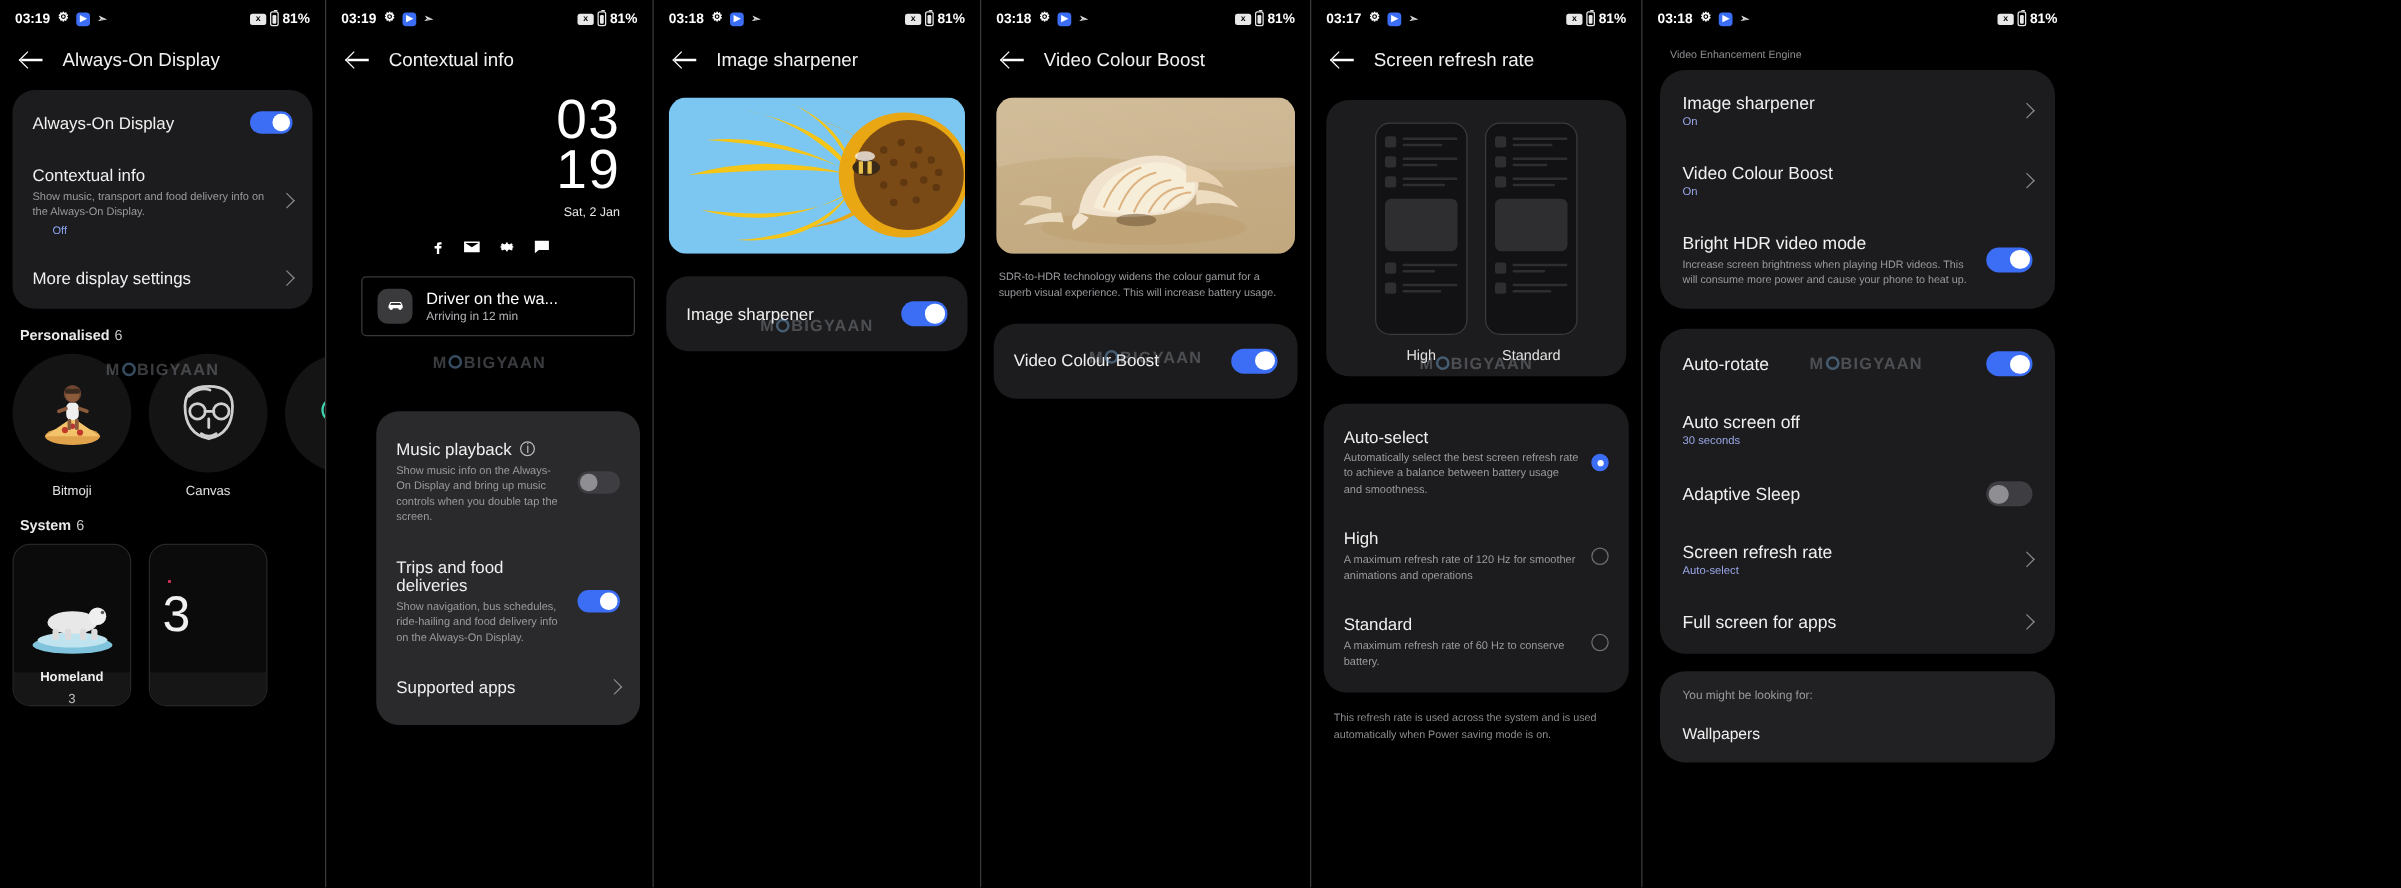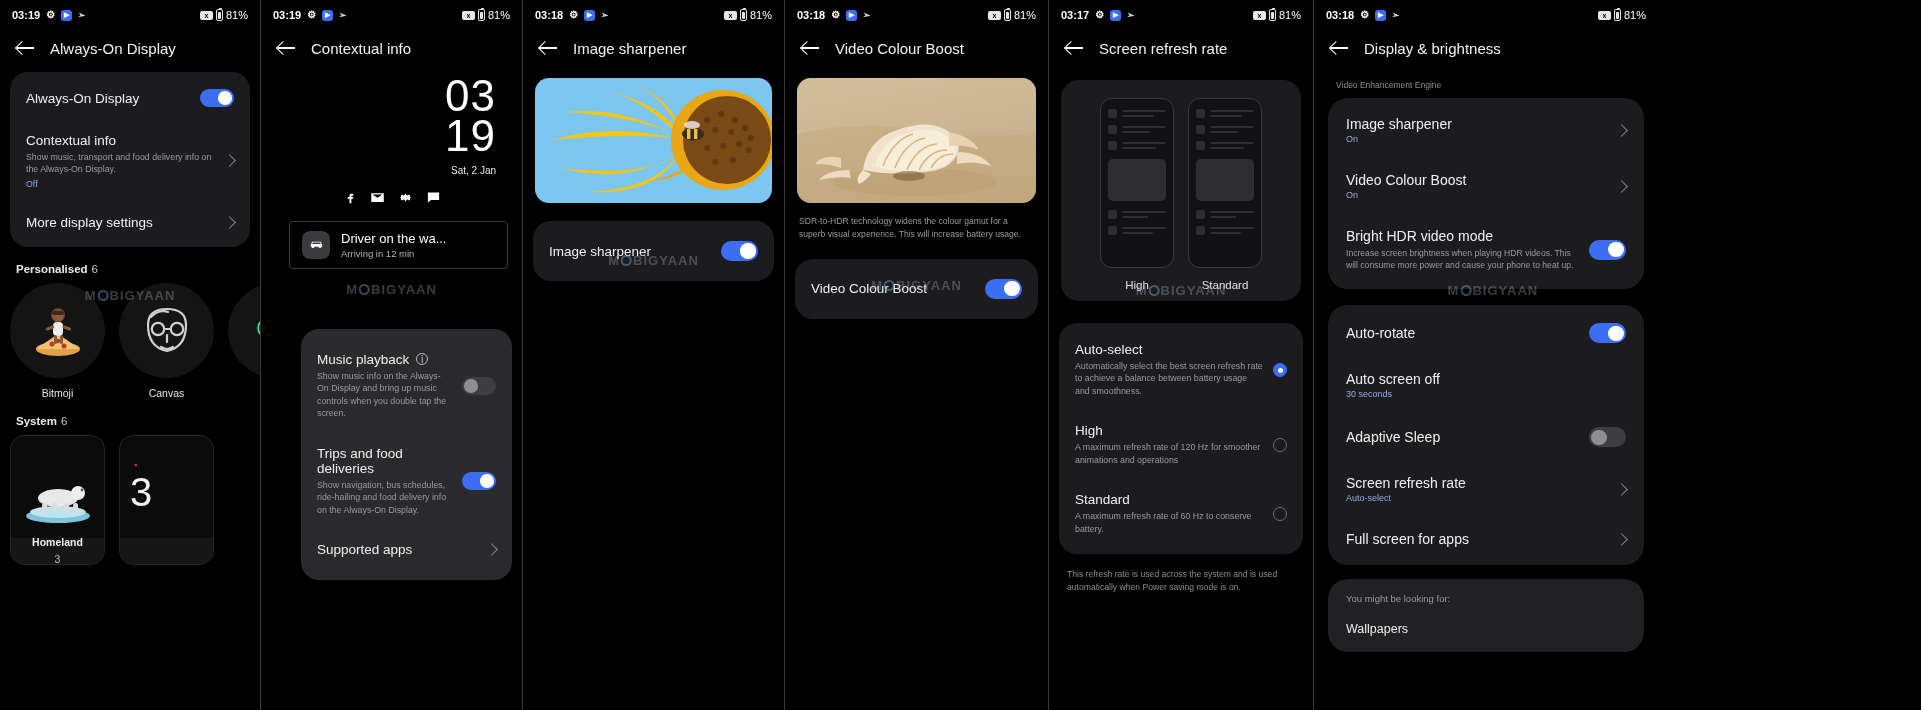"81%" .batt-pct { font-weight: 400 -> 700 }
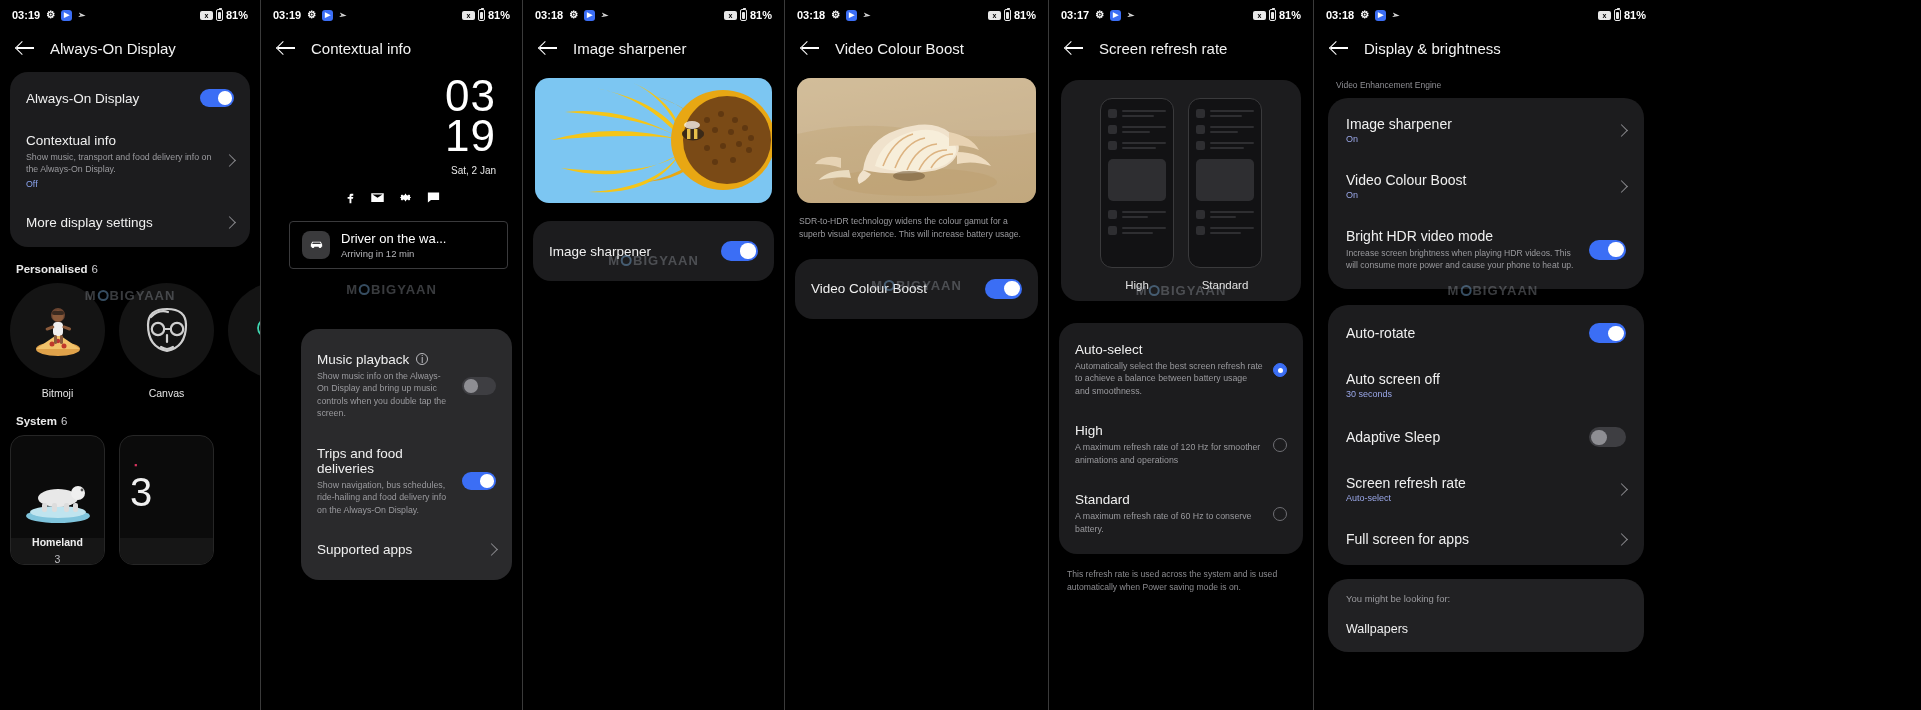"Display & brightness" div.appbar { html: <div> <div></div> <div>Display &amp; brightness</div> </div> -> none }
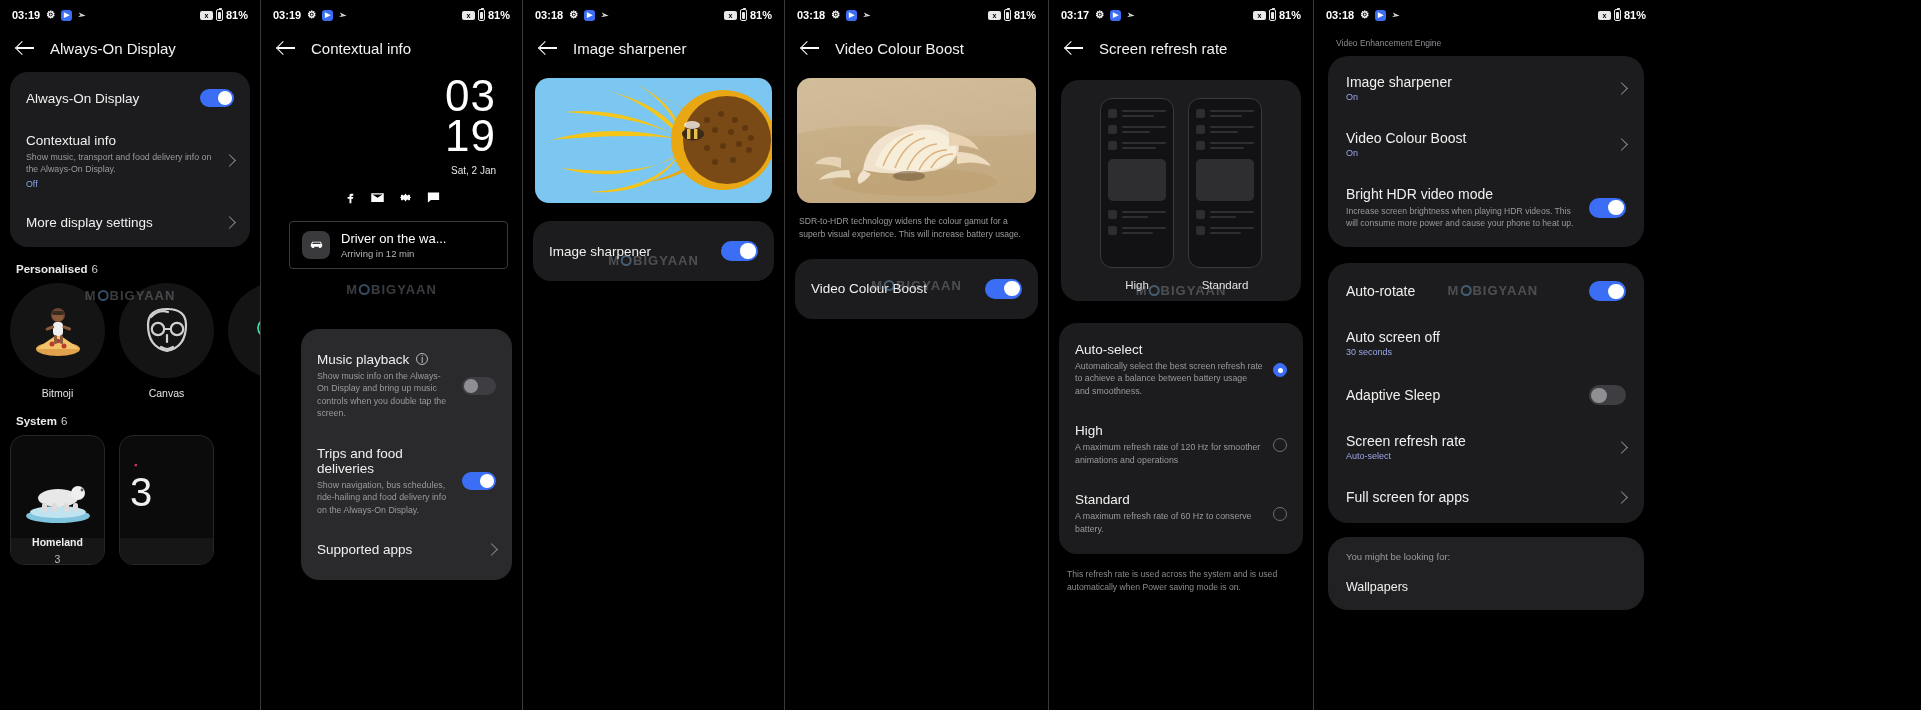"Off" .row-value { margin-left: none -> 16px }
